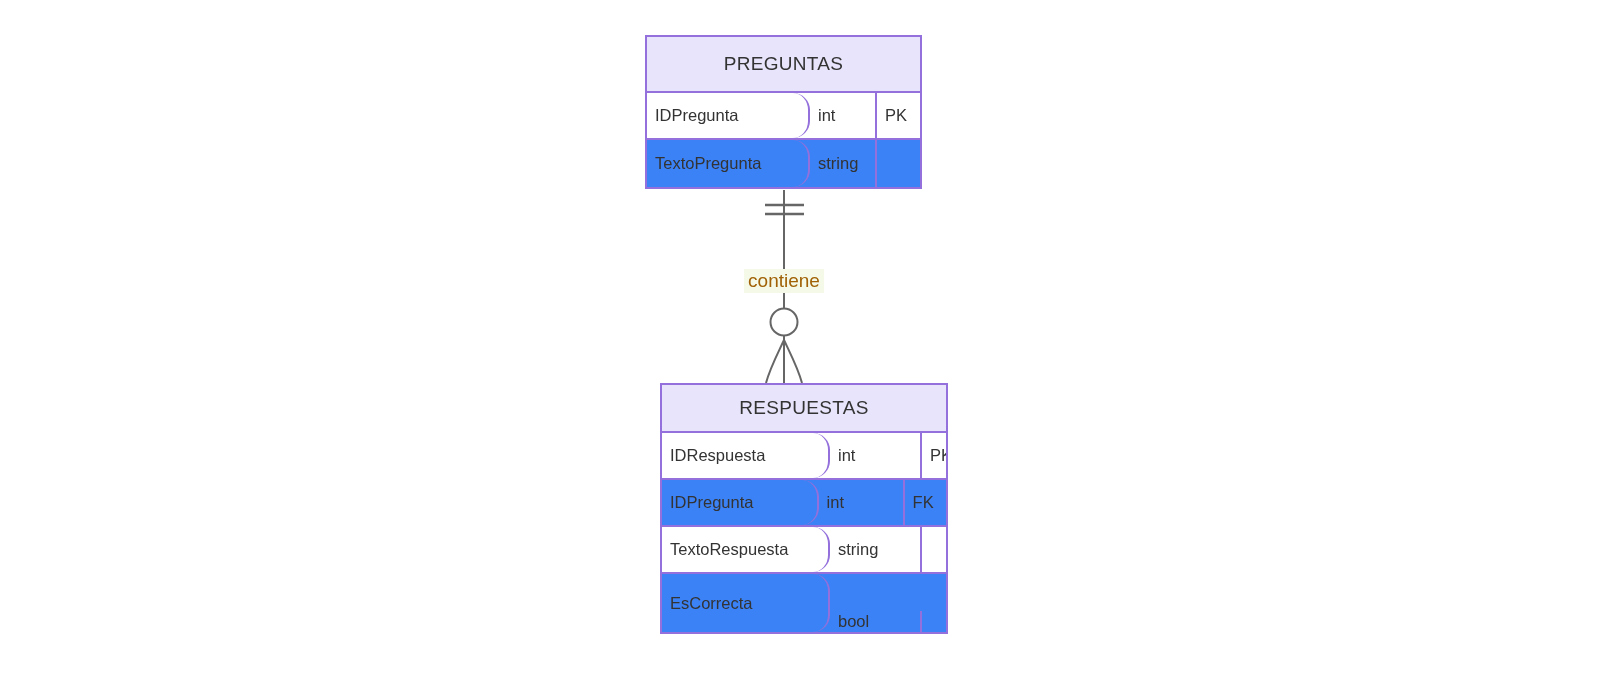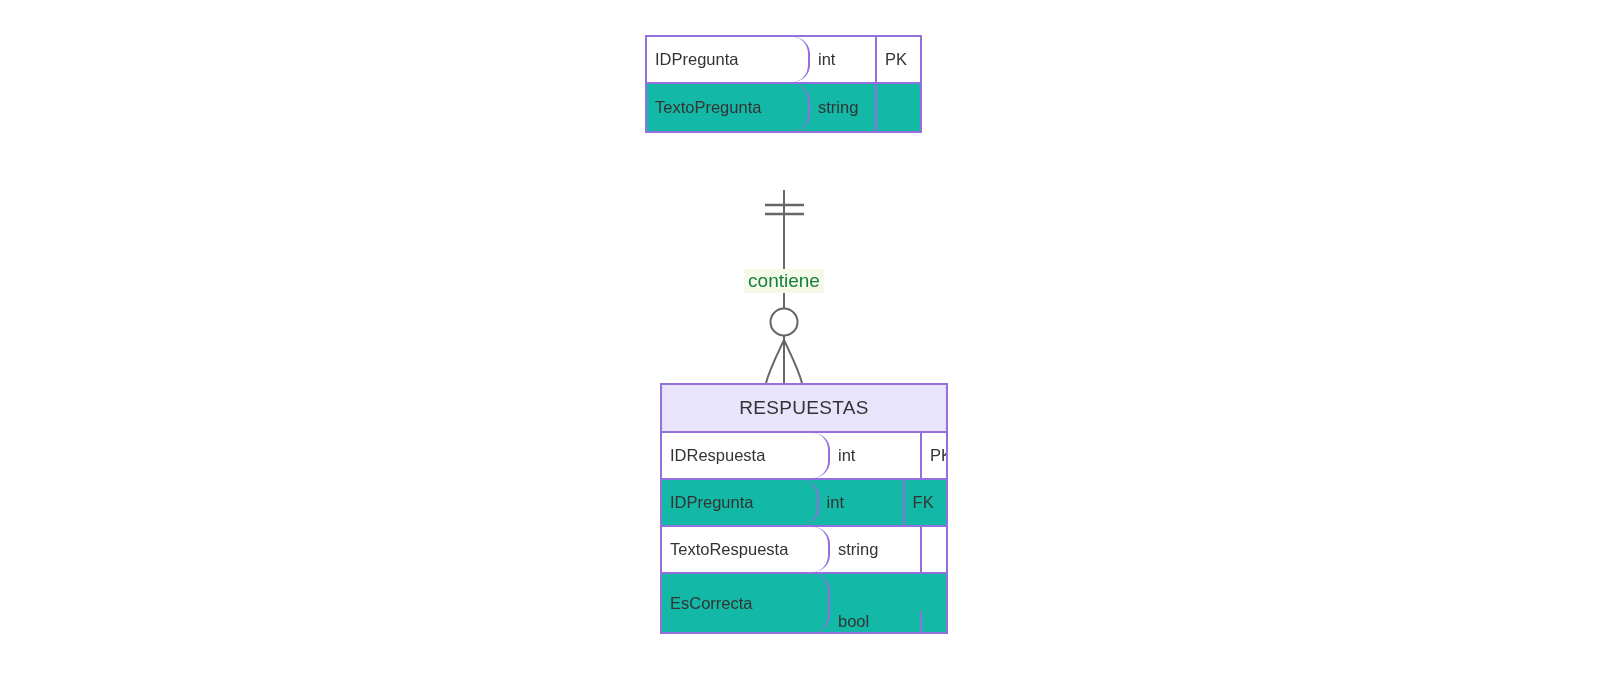"PREGUNTAS" div.entity-header { html: none -> <div>PREGUNTAS</div> }
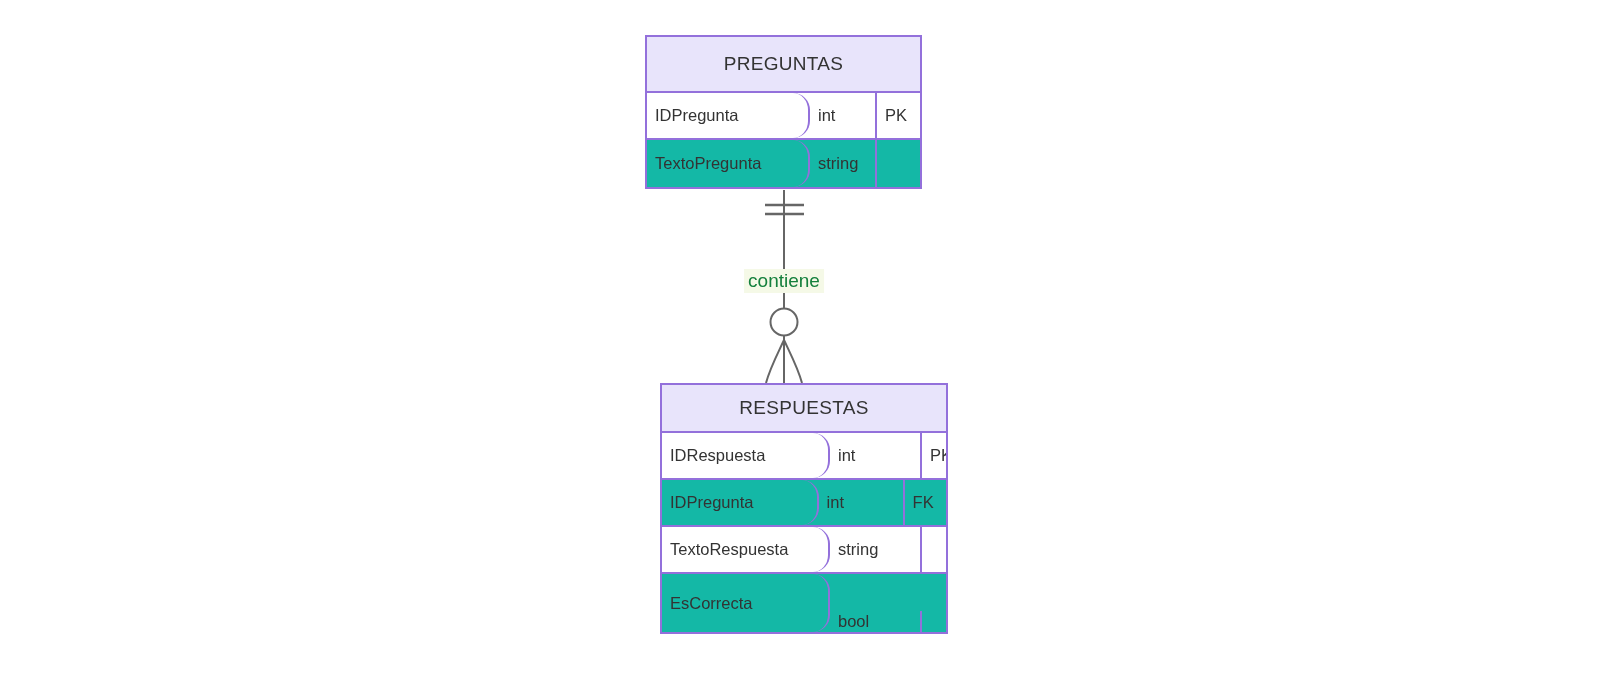"TextoPregunta" .attr-row.even { background: #14b8a6 -> #3b82f6 }
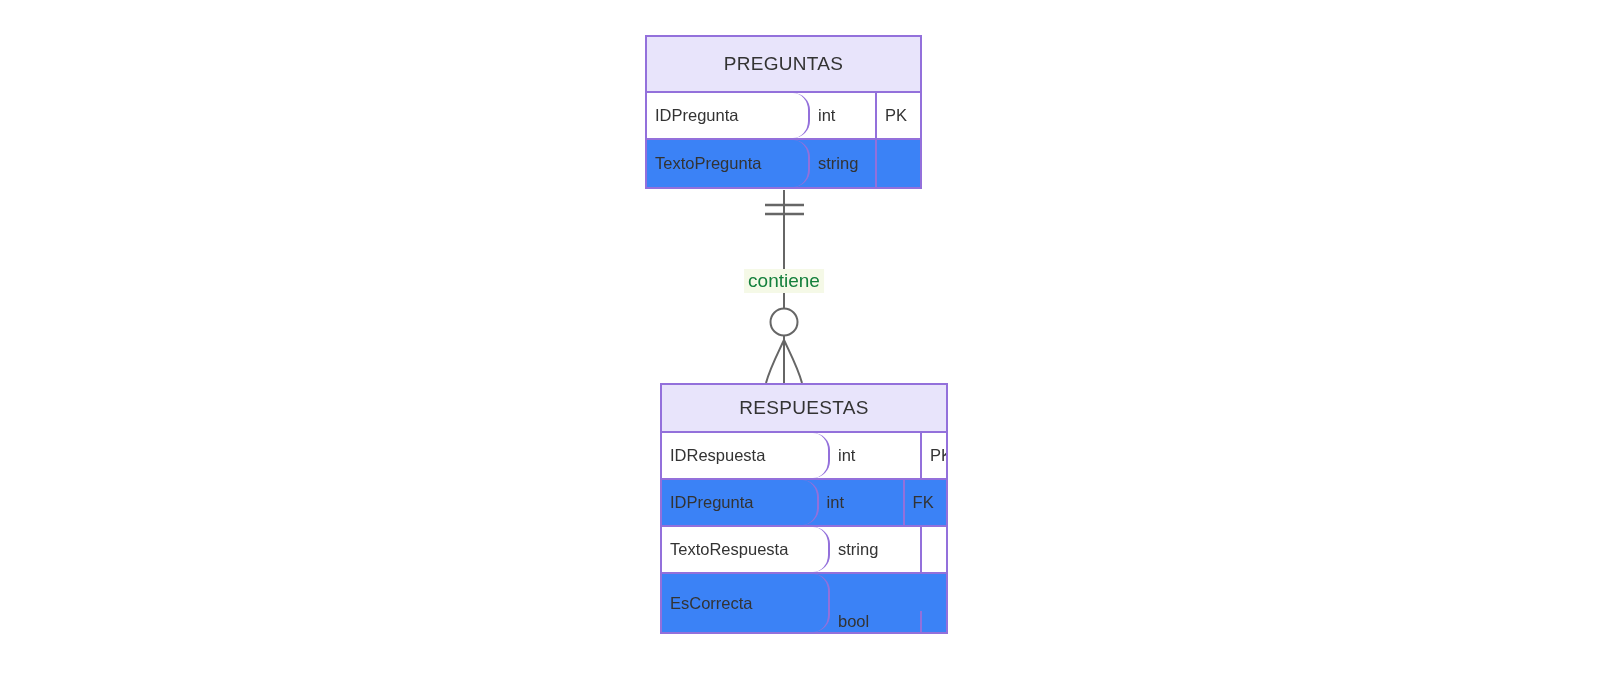"contiene" .rel-label { color: #15803d -> #a16207 }
